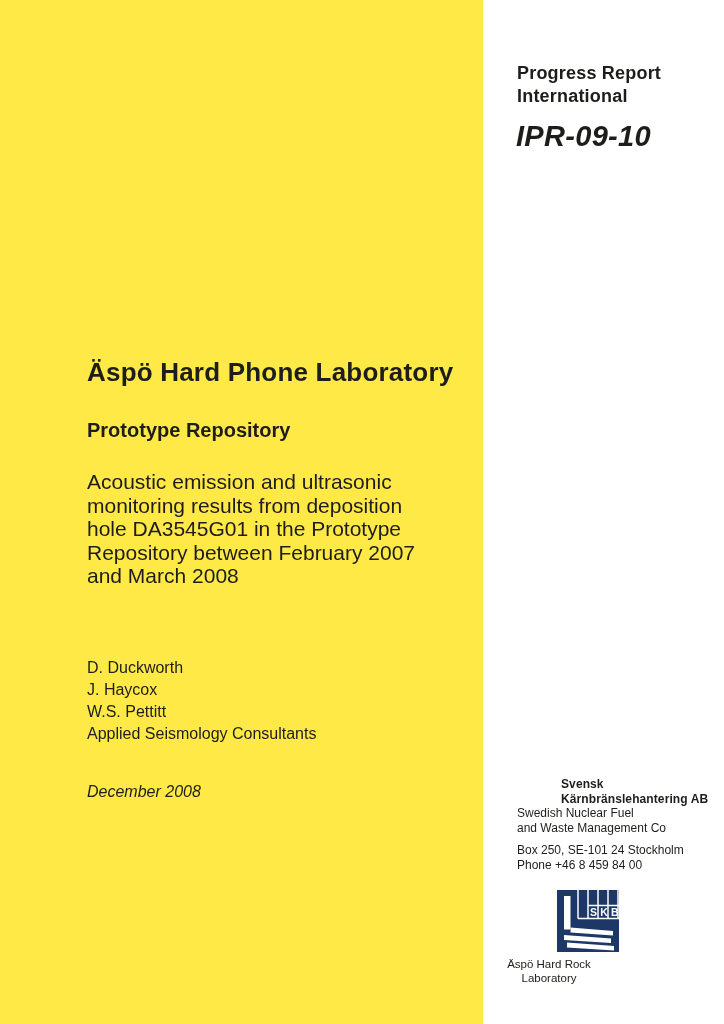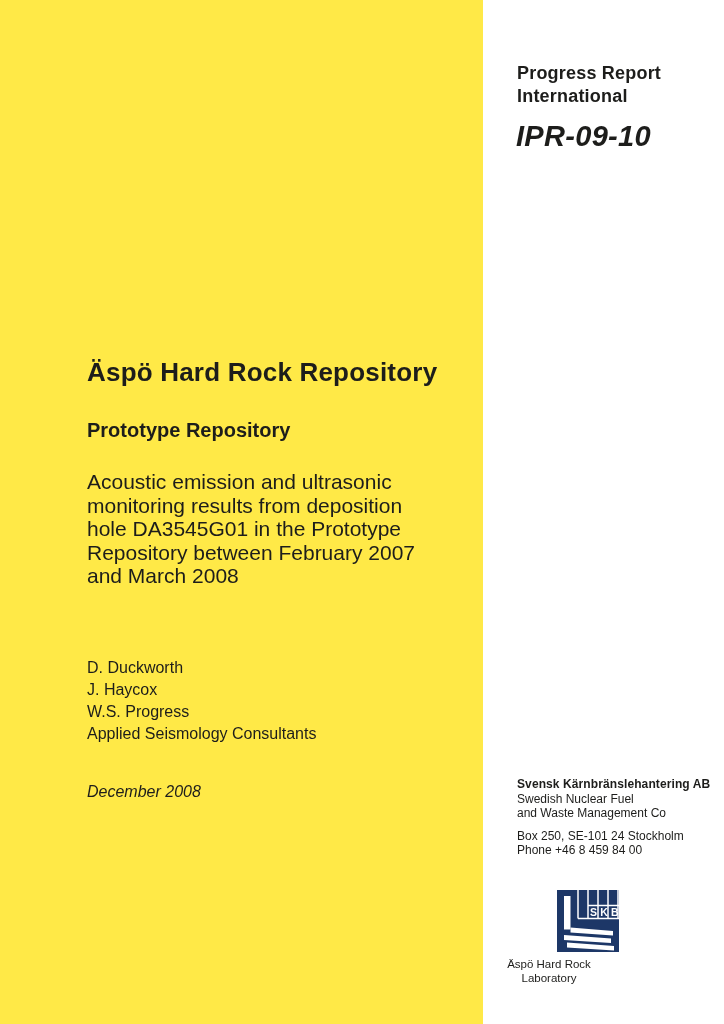"Äspö Hard Rock Repository" div.lab-title { text: Rock Repository -> Phone Laboratory }
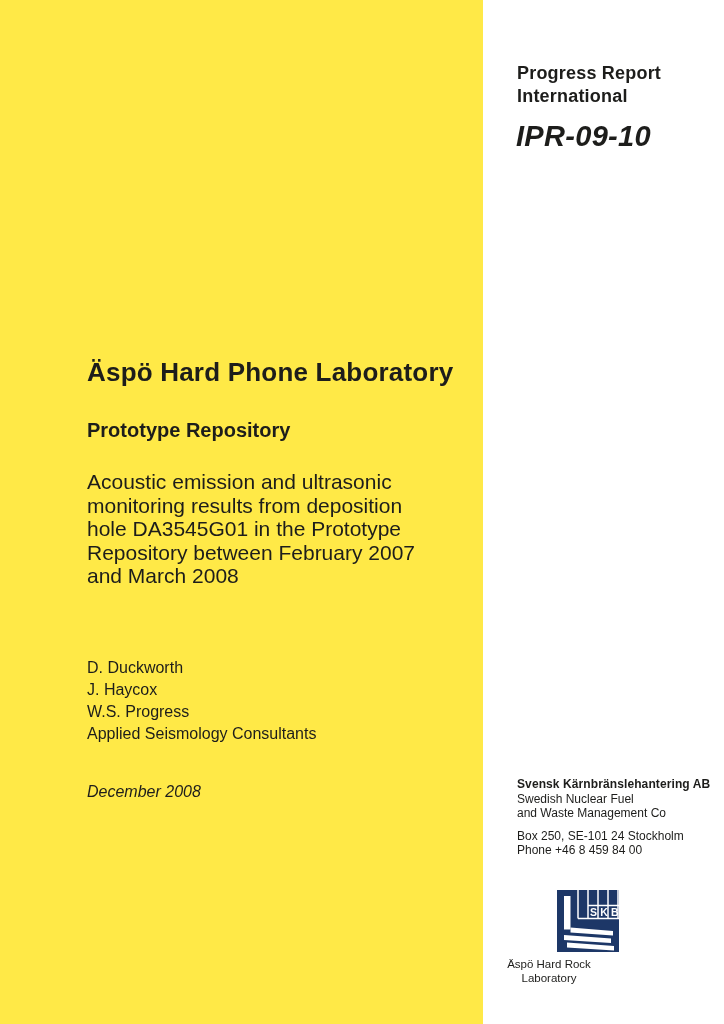"W.S. Progress" div { text: Progress -> Pettitt }
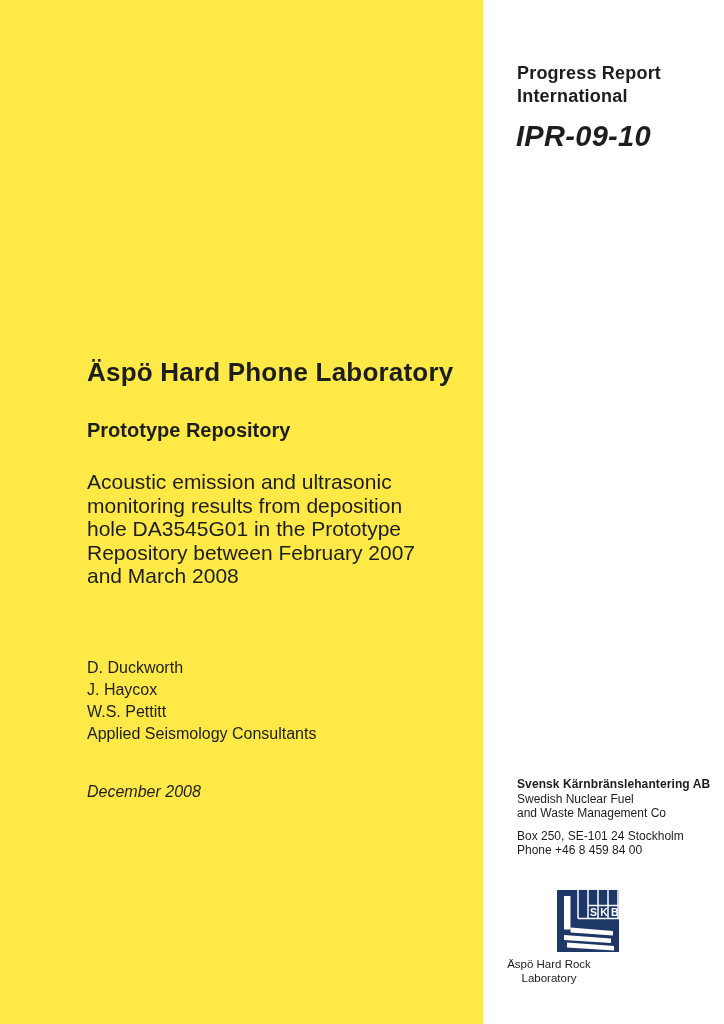"Svensk Kärnbränslehantering AB" .publisher .name { margin-left: none -> 44px }
